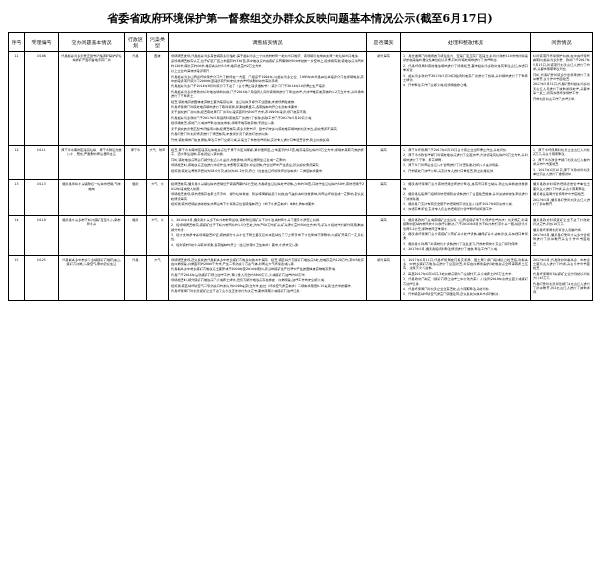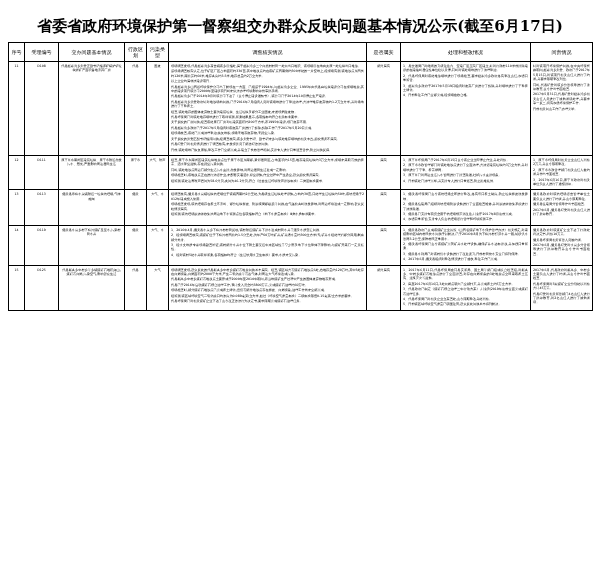"省委省政府环境保护第一督察组交办群众反映问题基本情况公示(截至6月17日)" .doc-title { font-size: 15px -> 11px; margin: 11px 0 6px 0 -> 5px 0 6px 0 }
